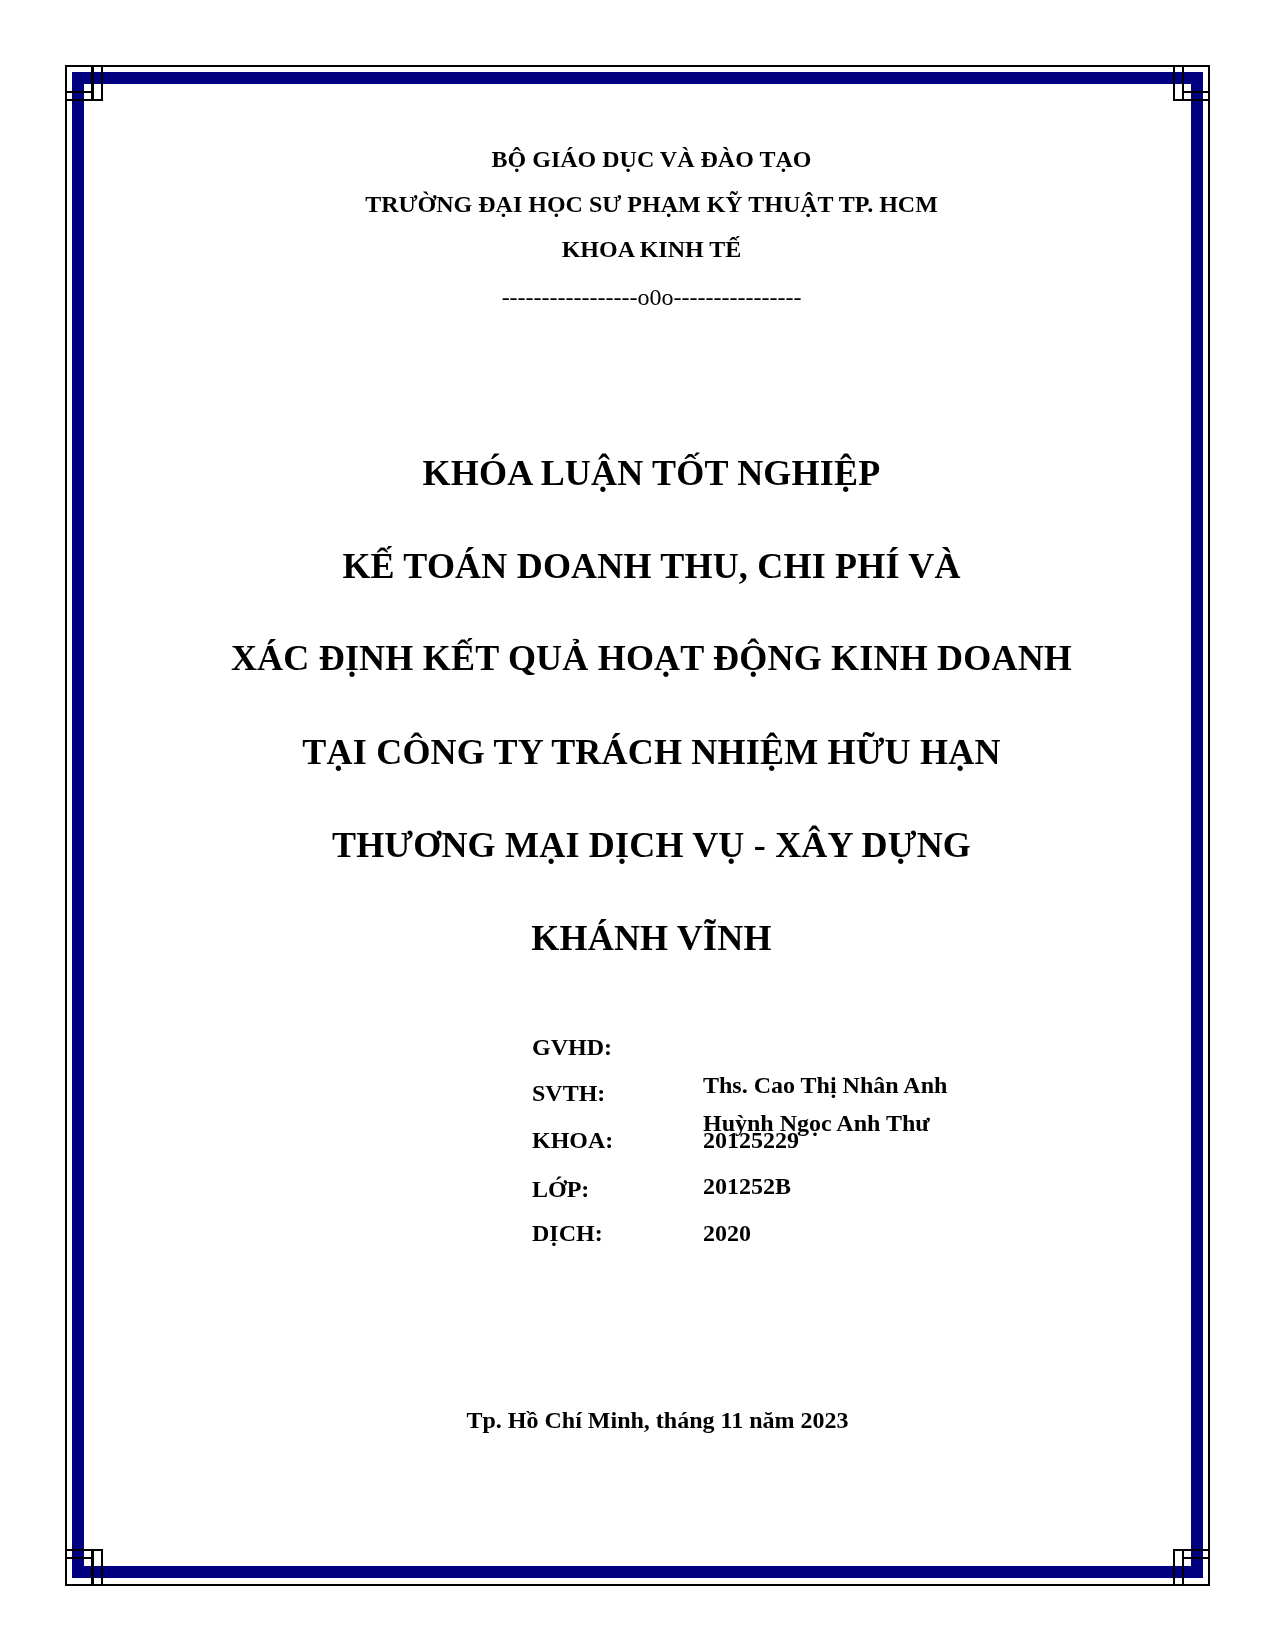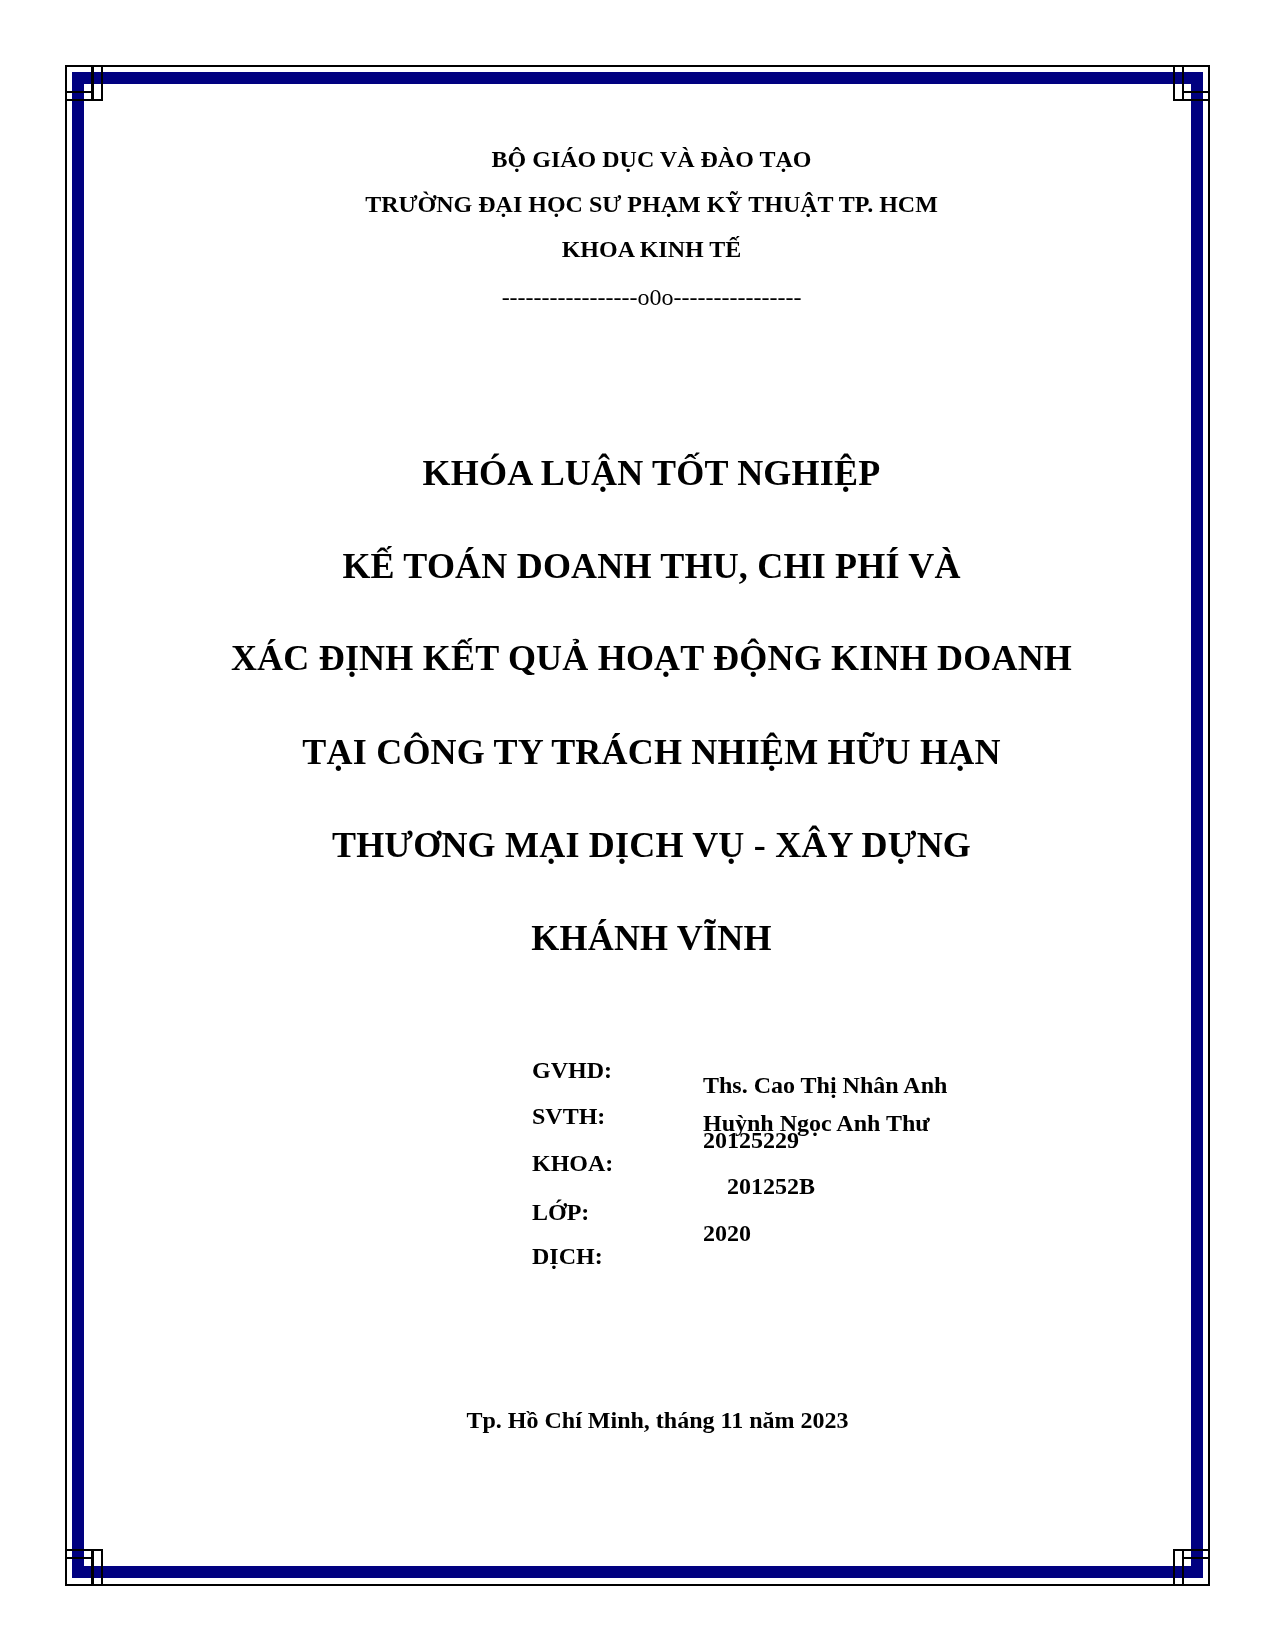"GVHD:" .info-label { margin-top: 23px -> none }
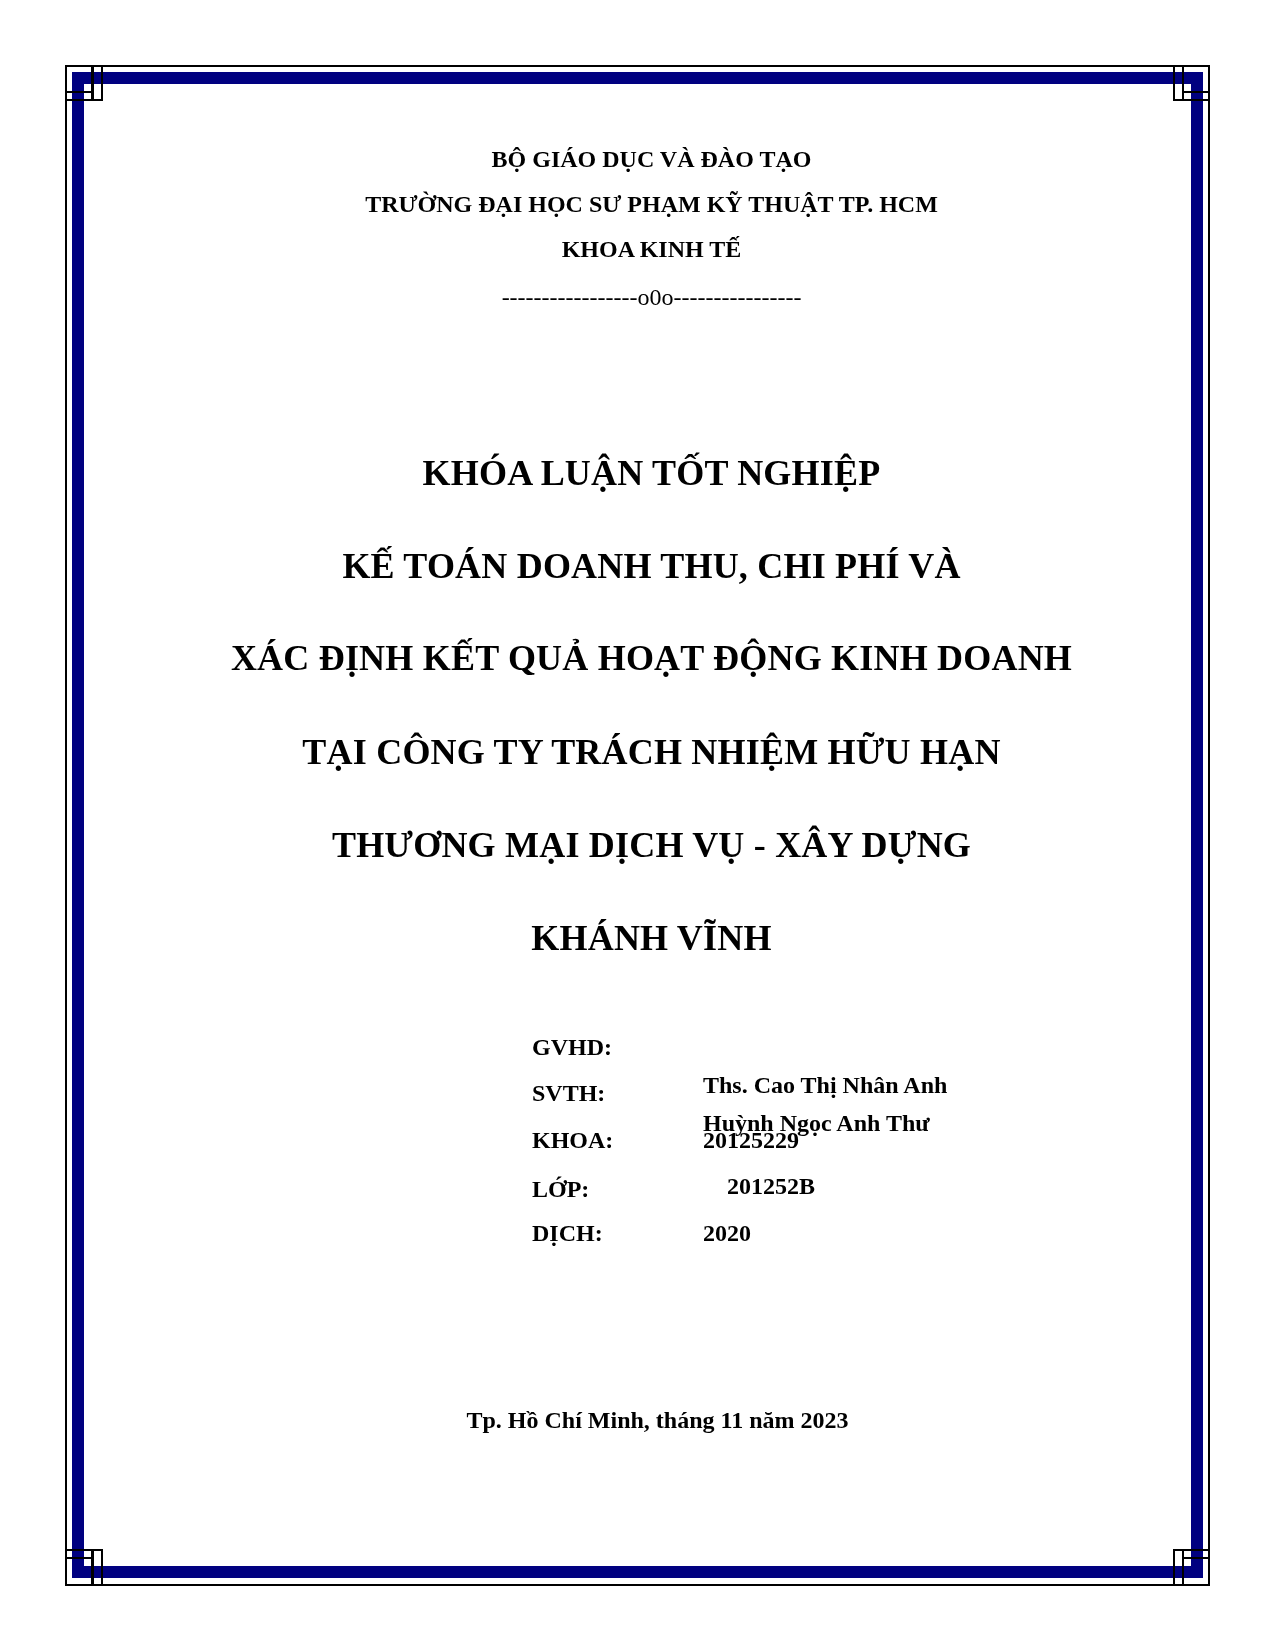"201252B" div.info-value { margin-left: 24px -> none }
